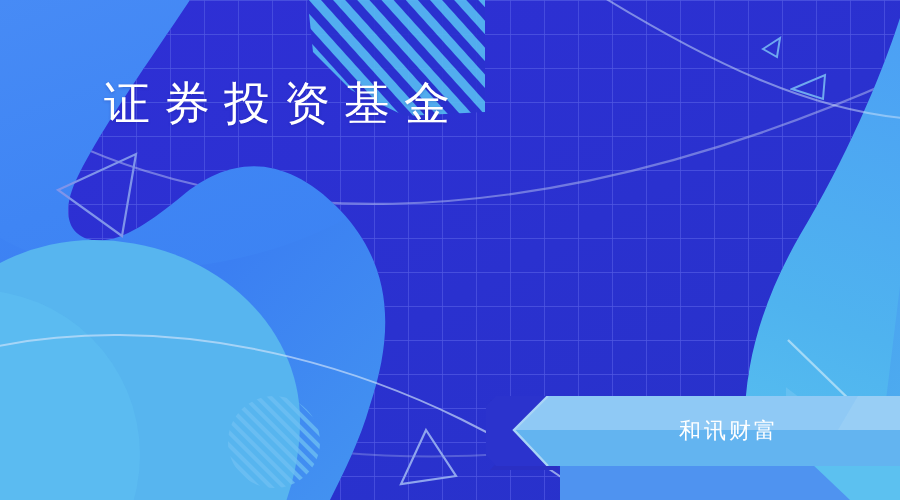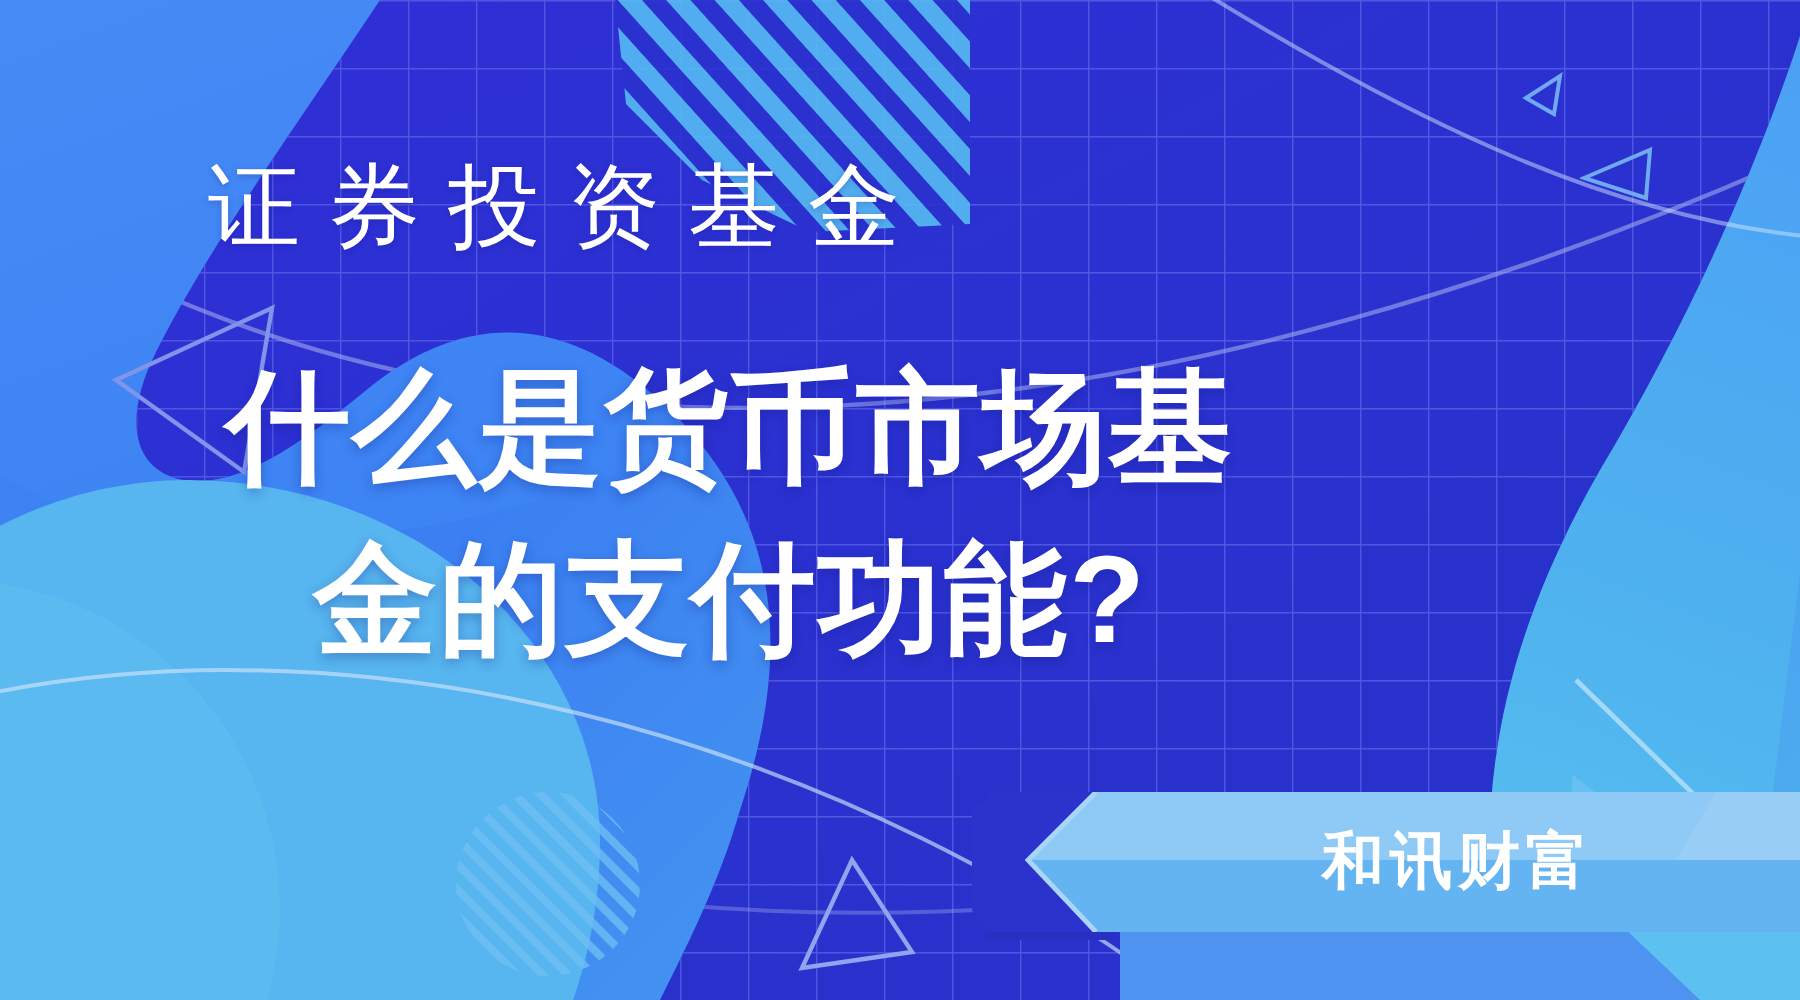"什么是货币市场基" div.headline { html: <div> <span>什么是货币市场基</span> <span>金的支付功能?</span> </div> -> none }
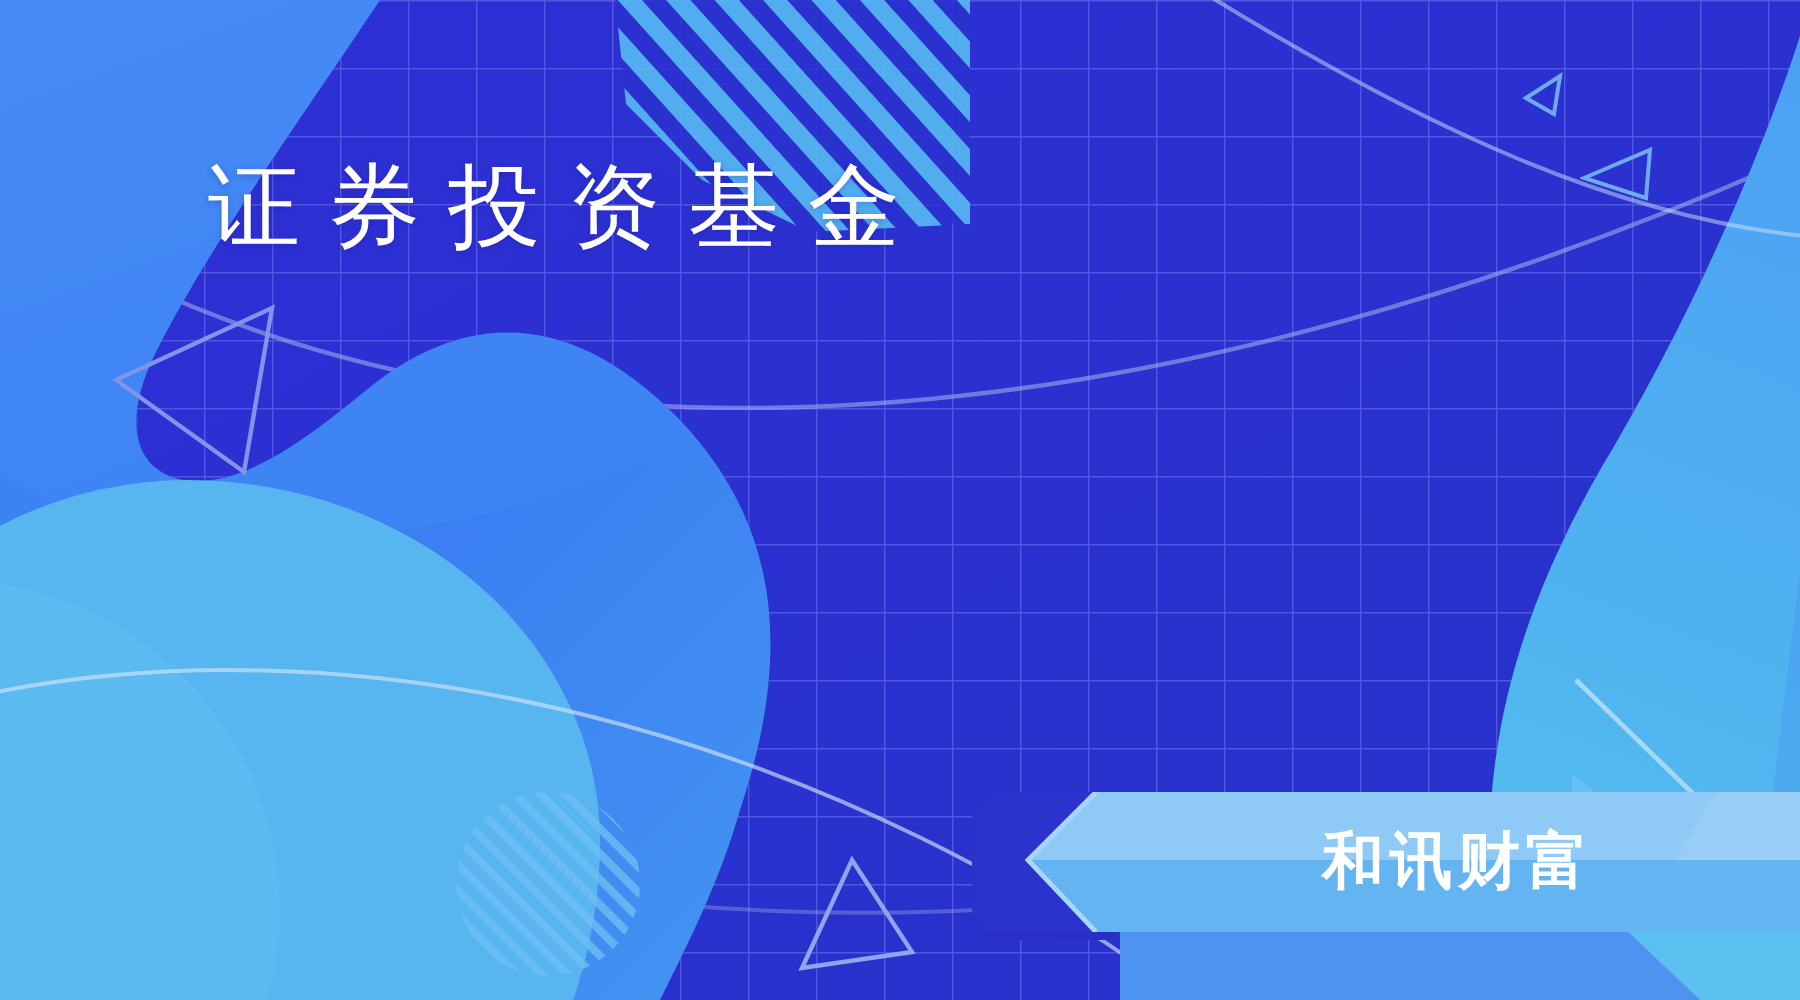"和讯财富" .ribbon-label { font-size: 31px -> 22px; font-weight: 700 -> 400 }
